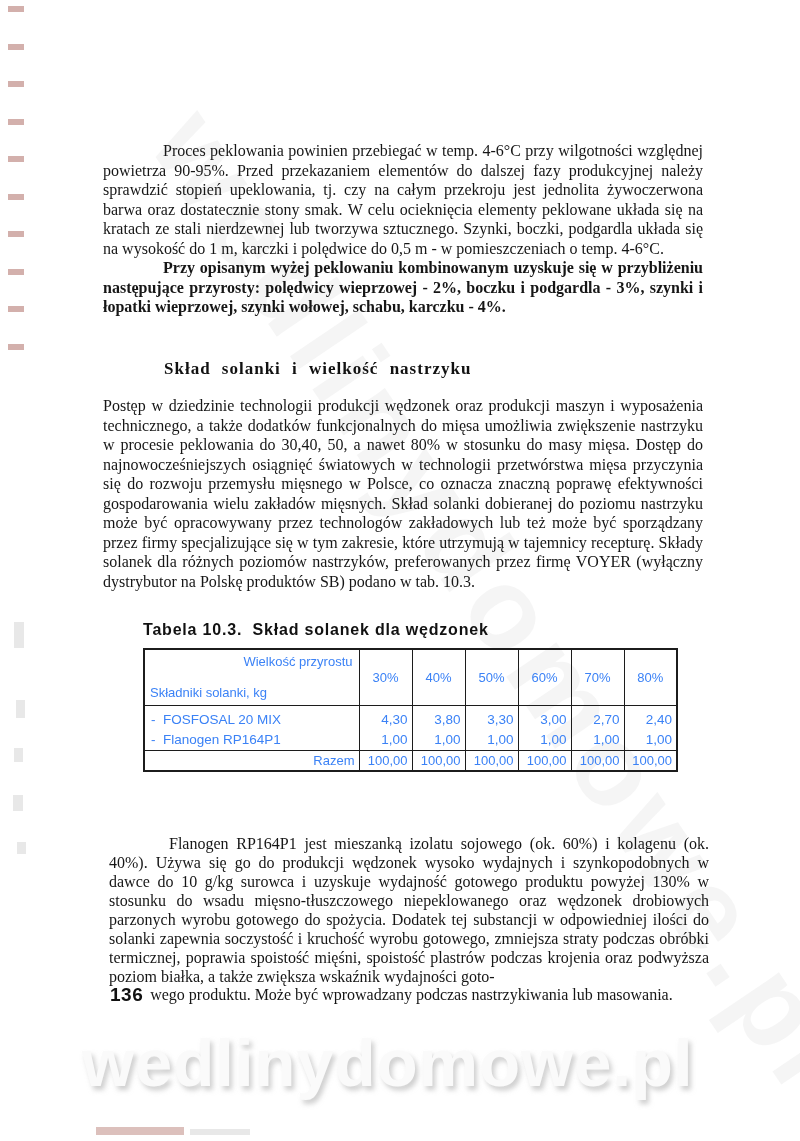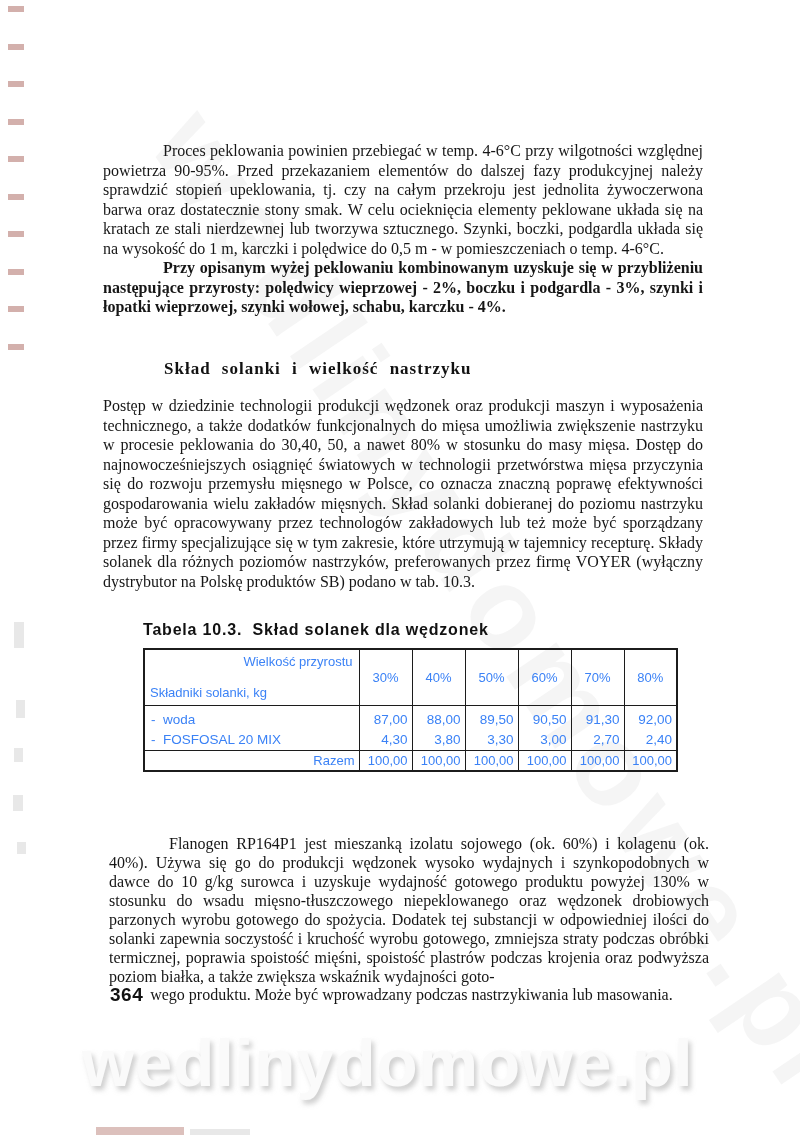"- woda" tr { html: <tr> <td>- woda</td> <td>87,00</td> <td>88,00</td> <td>89,50</td> <td>90,50</td> <td>91,30</td> <td>92,00</td> </tr> -> none }
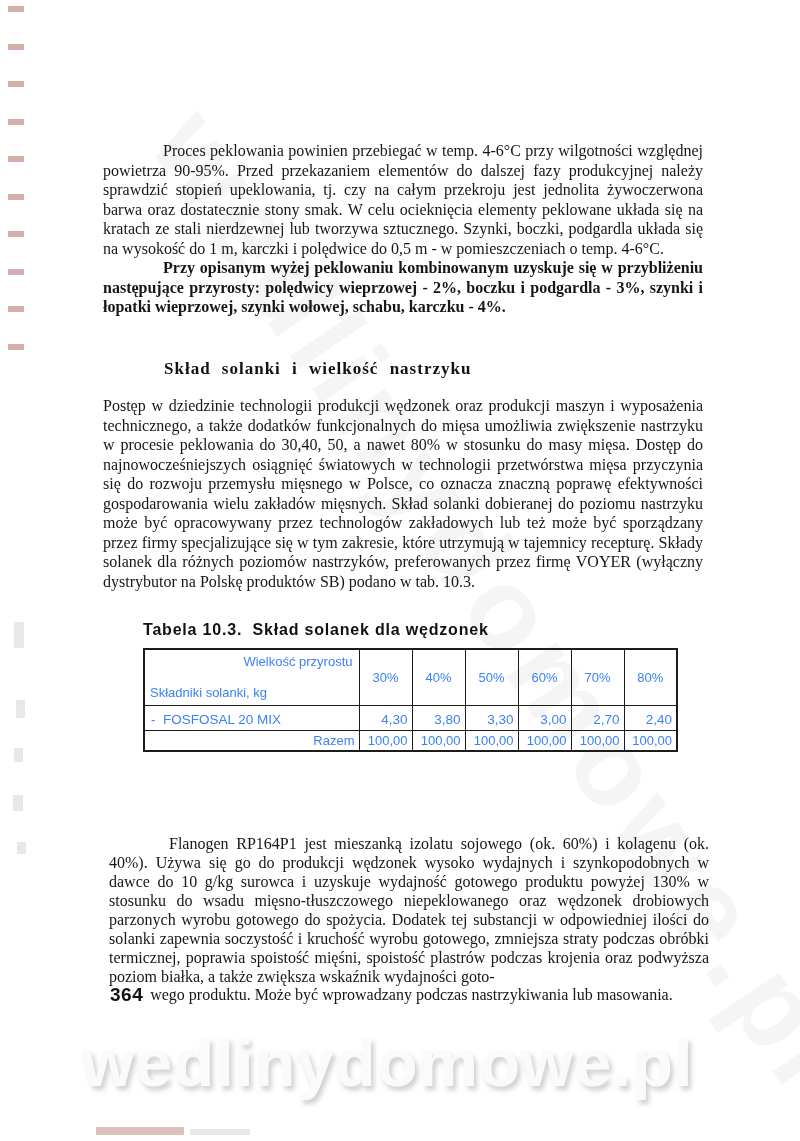"- Flanogen RP164P1" tr { html: none -> <tr> <td>- Flanogen RP164P1</td> <td>1,00</td> <td>1,00</td> <td>1,00</td> <td>1,00</td> <td>1,00</td> <td>1,00</td> </tr> }
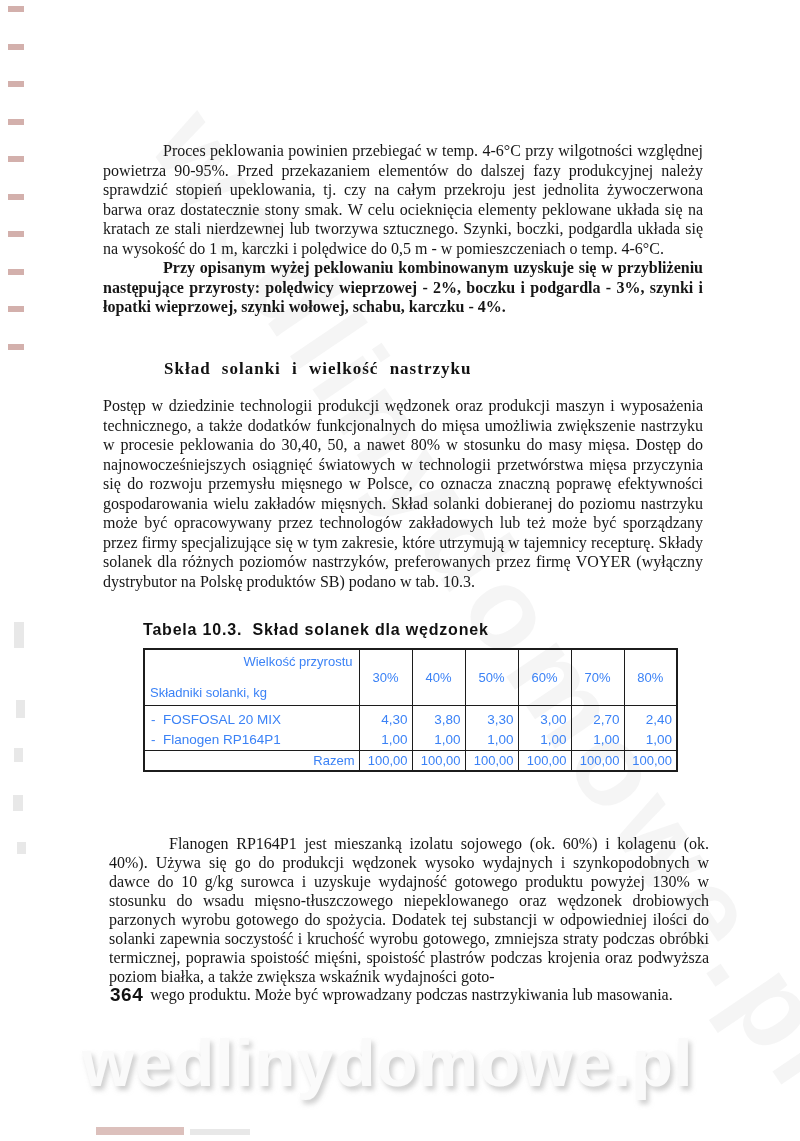"364" span.page-number { text: 364 -> 136 }
